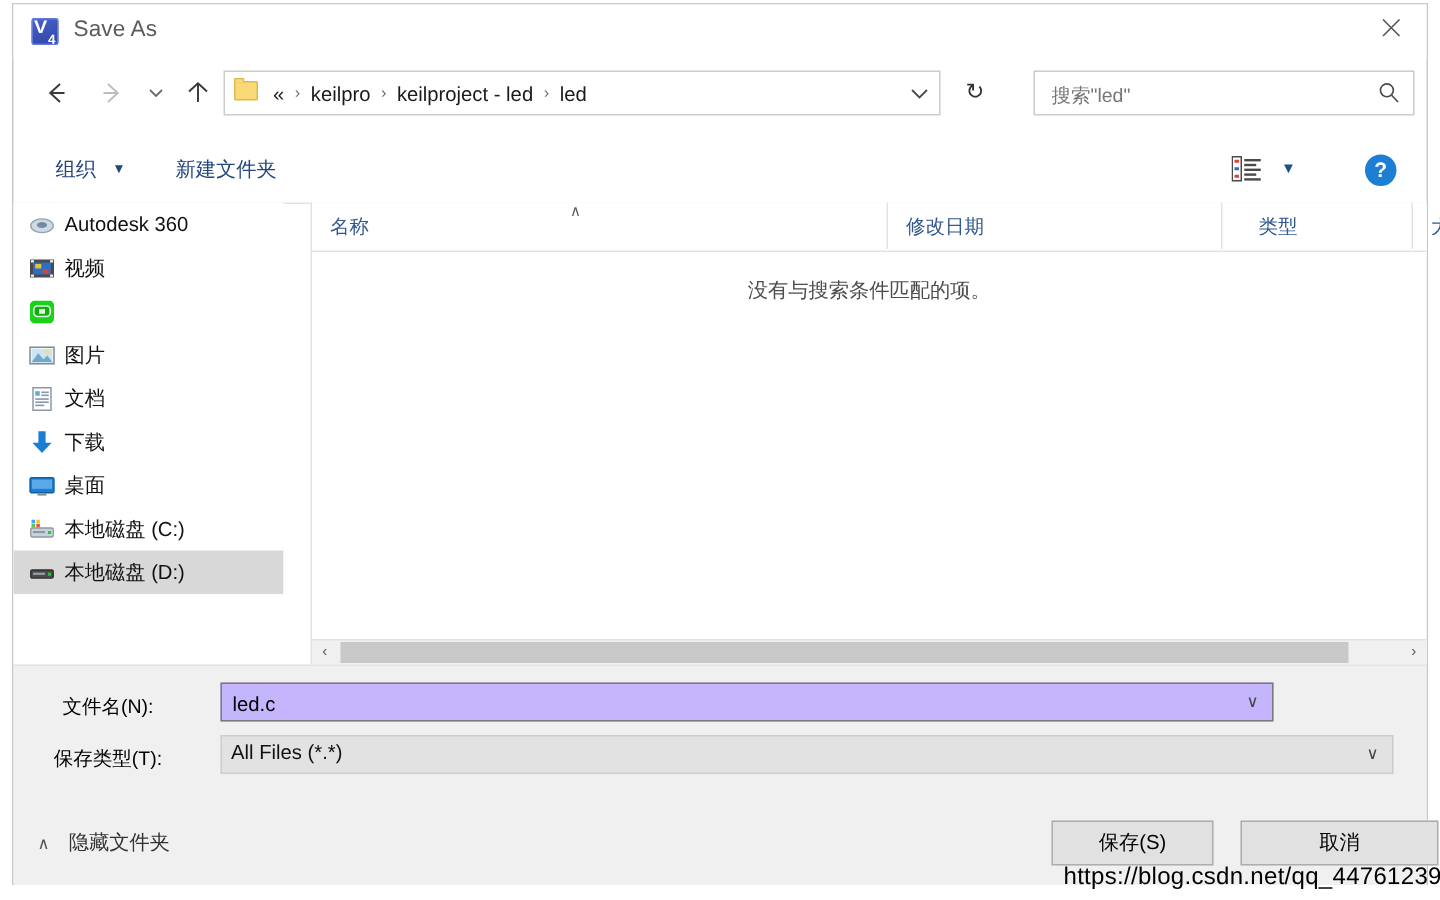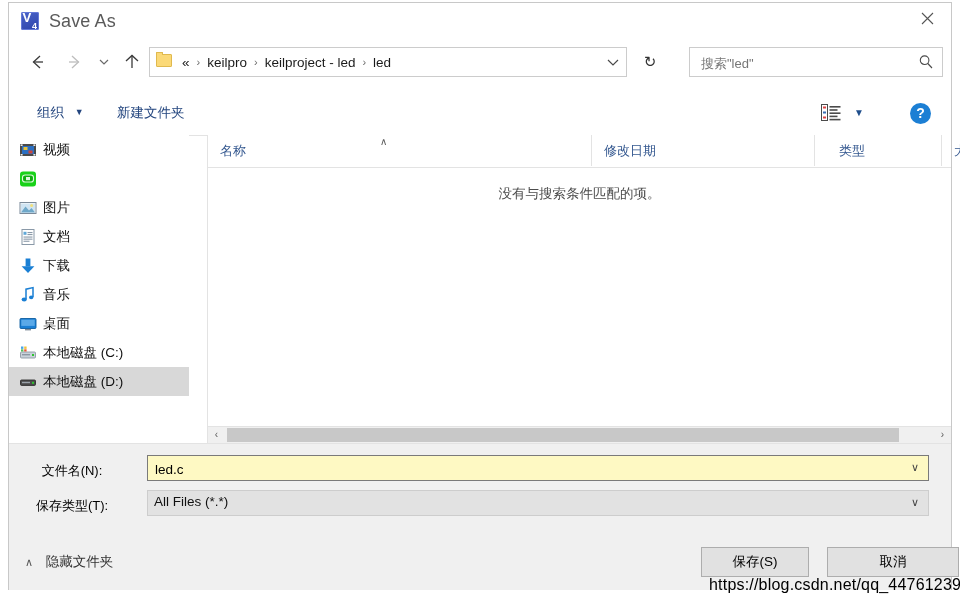"Save As" #title-text { font-size: 18px -> 15px }
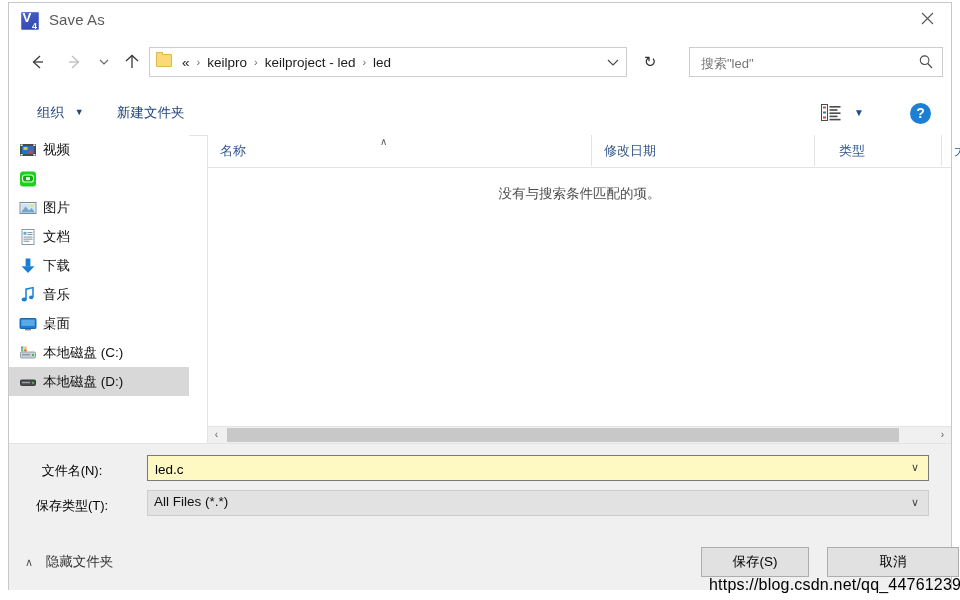"Autodesk 360" div.side-item { html: none -> <div> <svg> <ellipse></ellipse> <ellipse></ellipse> </svg> <span>Autodesk 360</span> </div> }
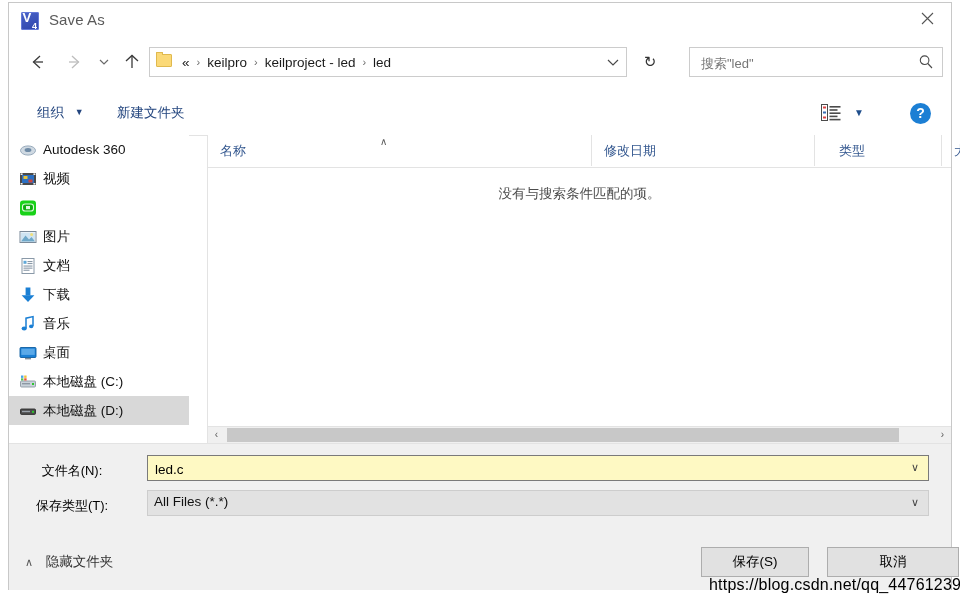"音乐" div.side-item { html: <div> <svg> <path></path> <ellipse></ellipse> <ellipse></ellipse> </svg> <span>音乐</span> </div> -> none }
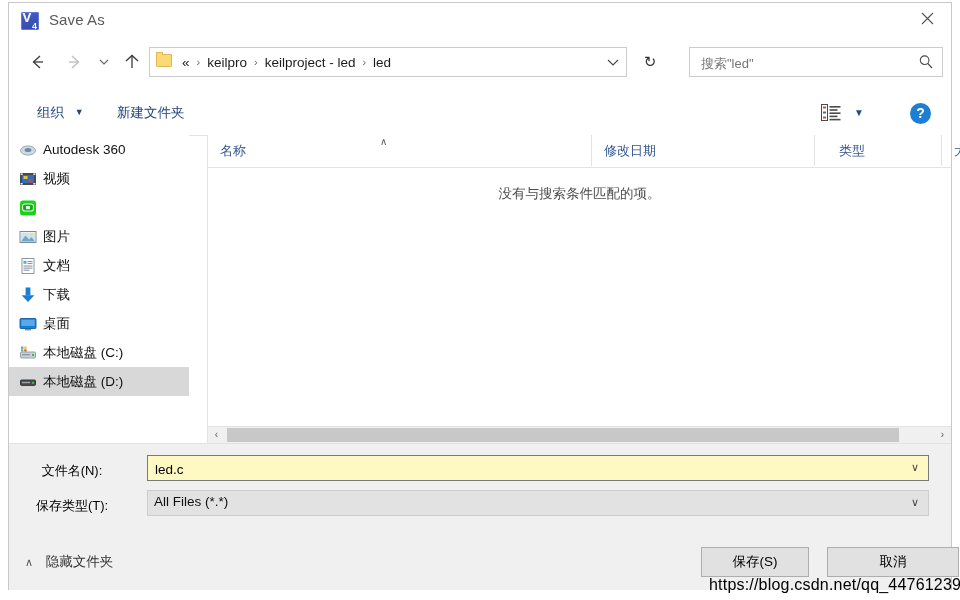"led.c" #filename-field { background: #fef9c3 -> #c4b5fd; width: 782px -> 702px }
